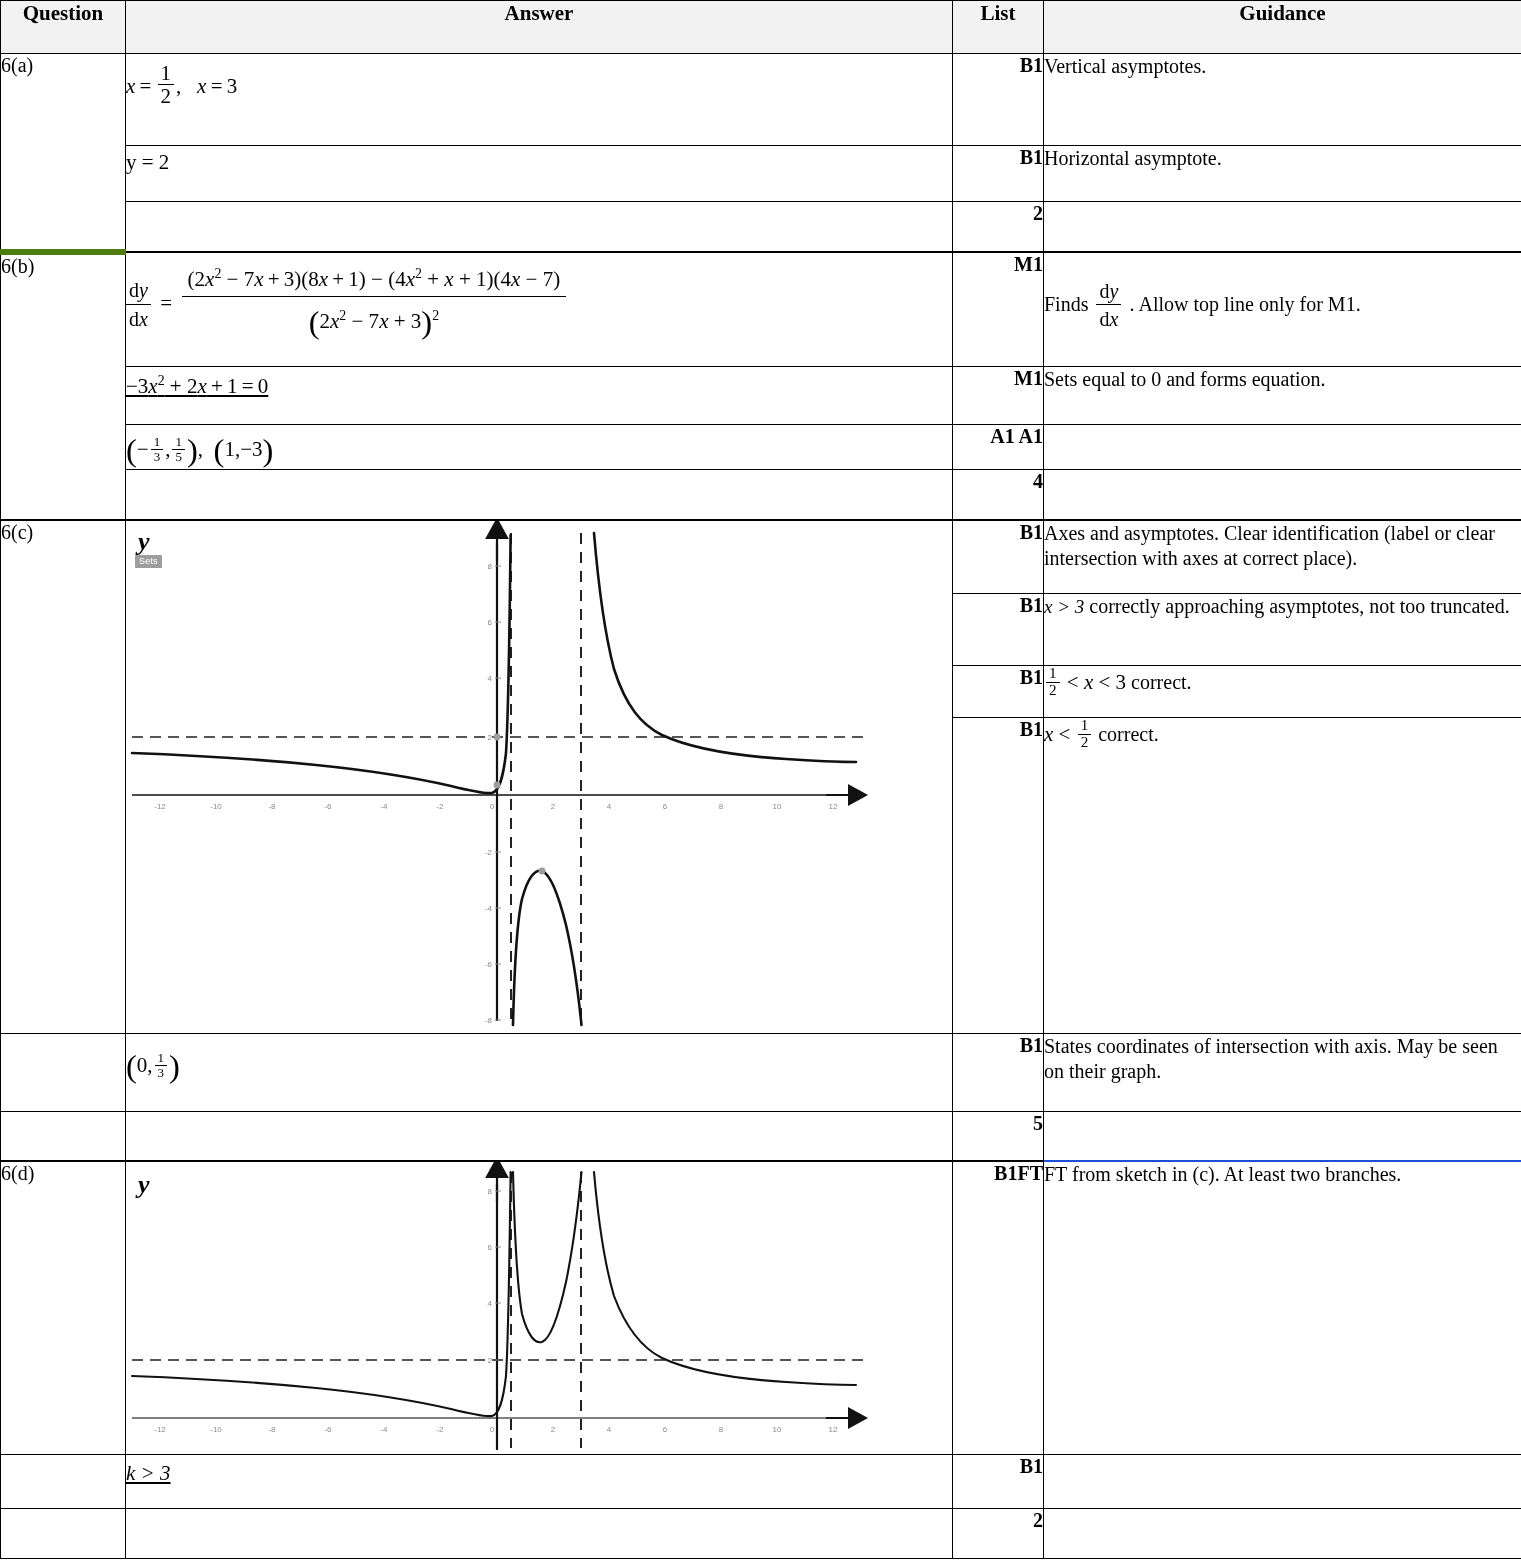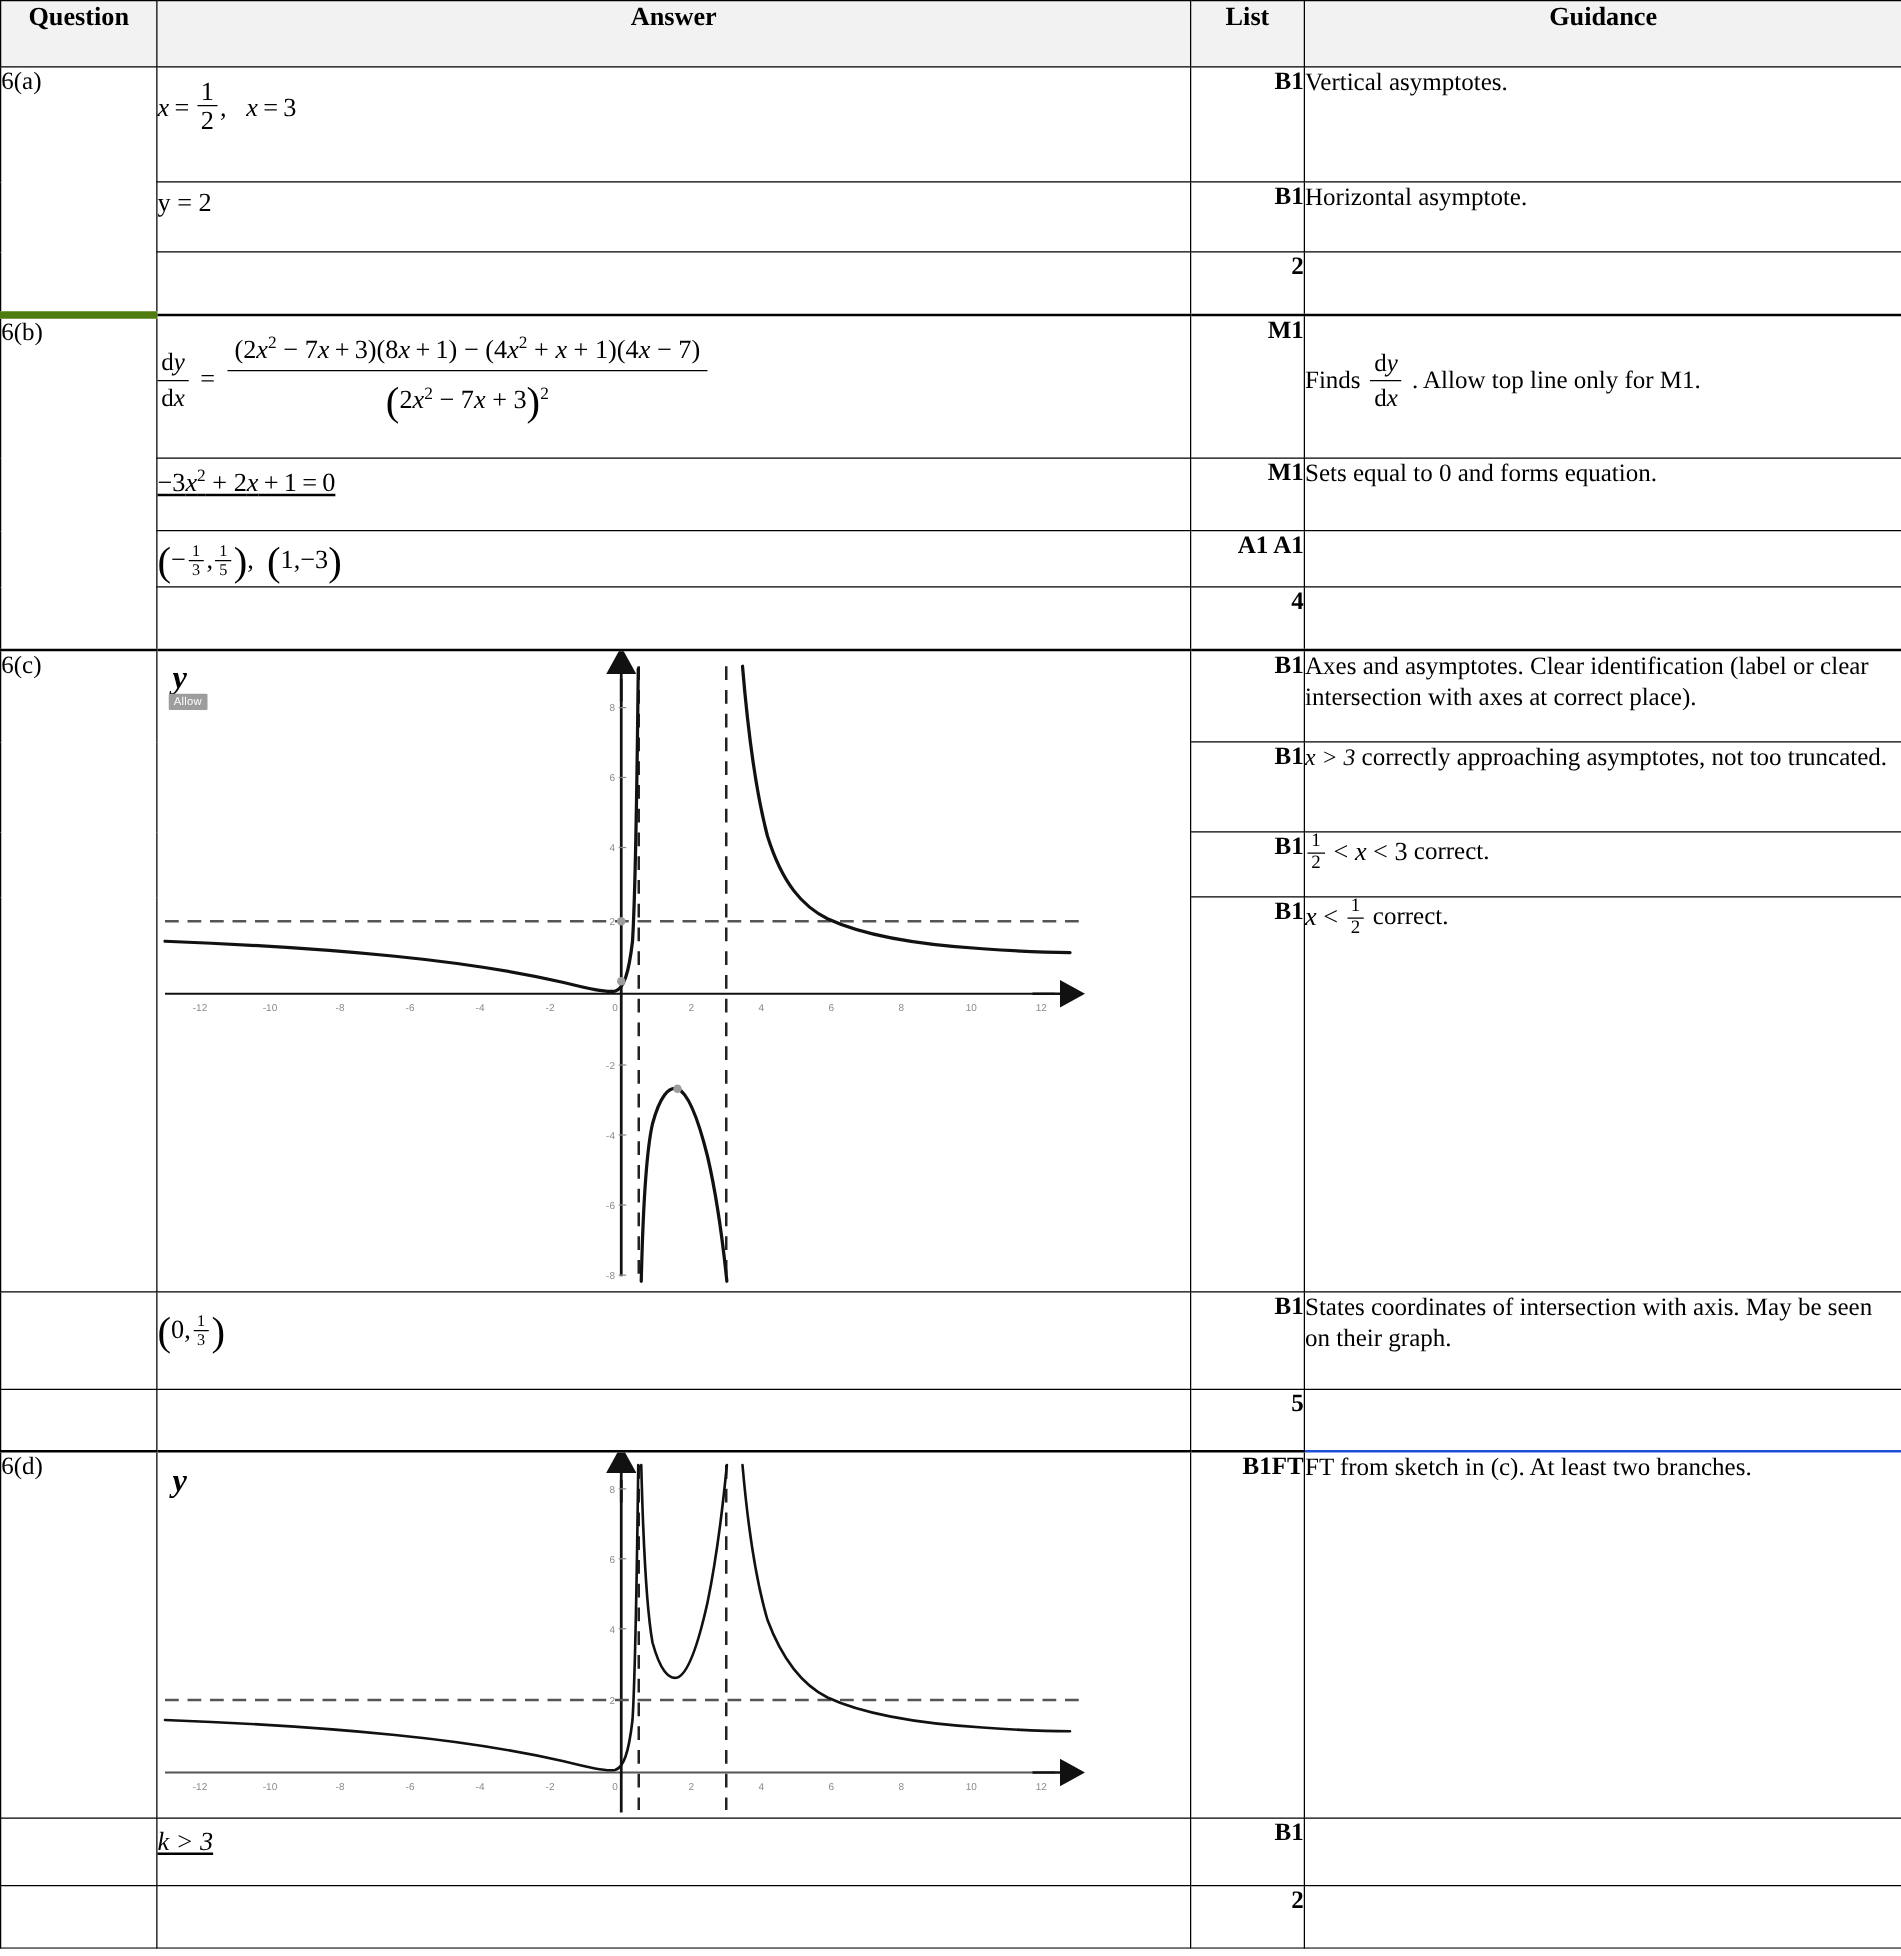"Allow" div.listbadge { text: Allow -> Sets }
